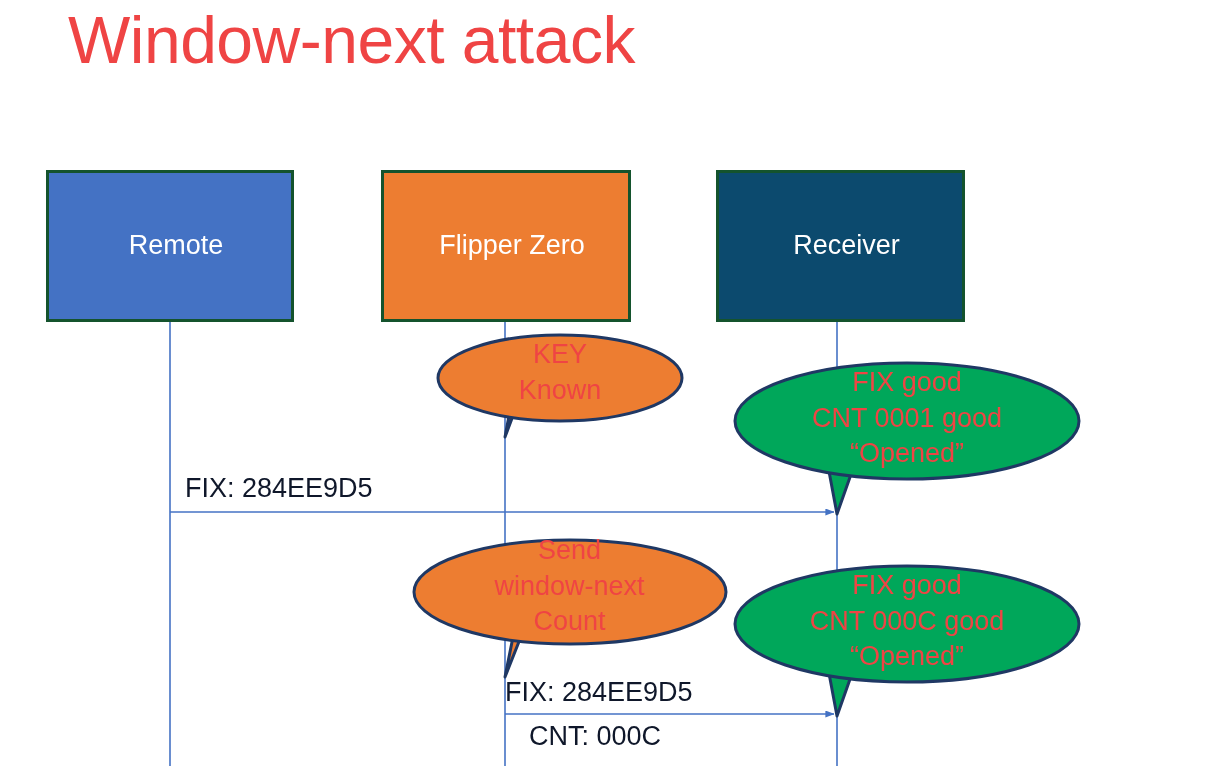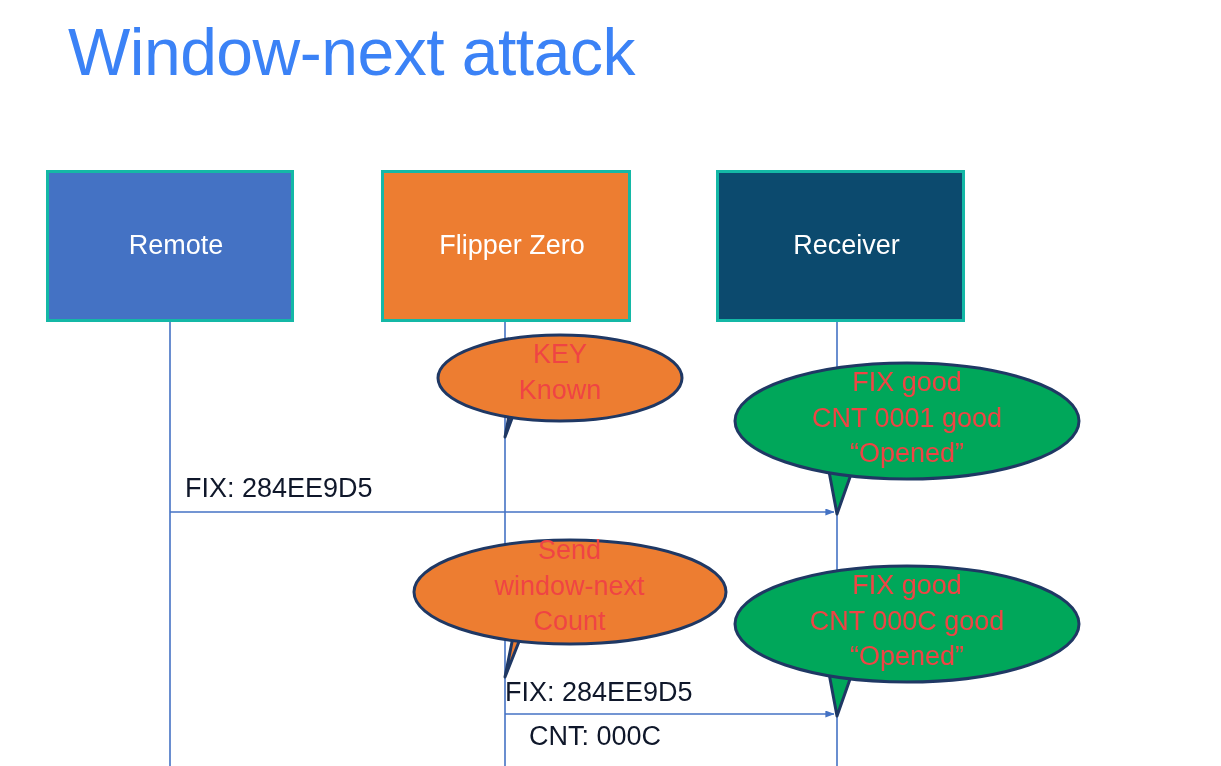"Window-next attack" #slide-title { color: #3b82f6 -> #ef4444; top: 16px -> 4px }
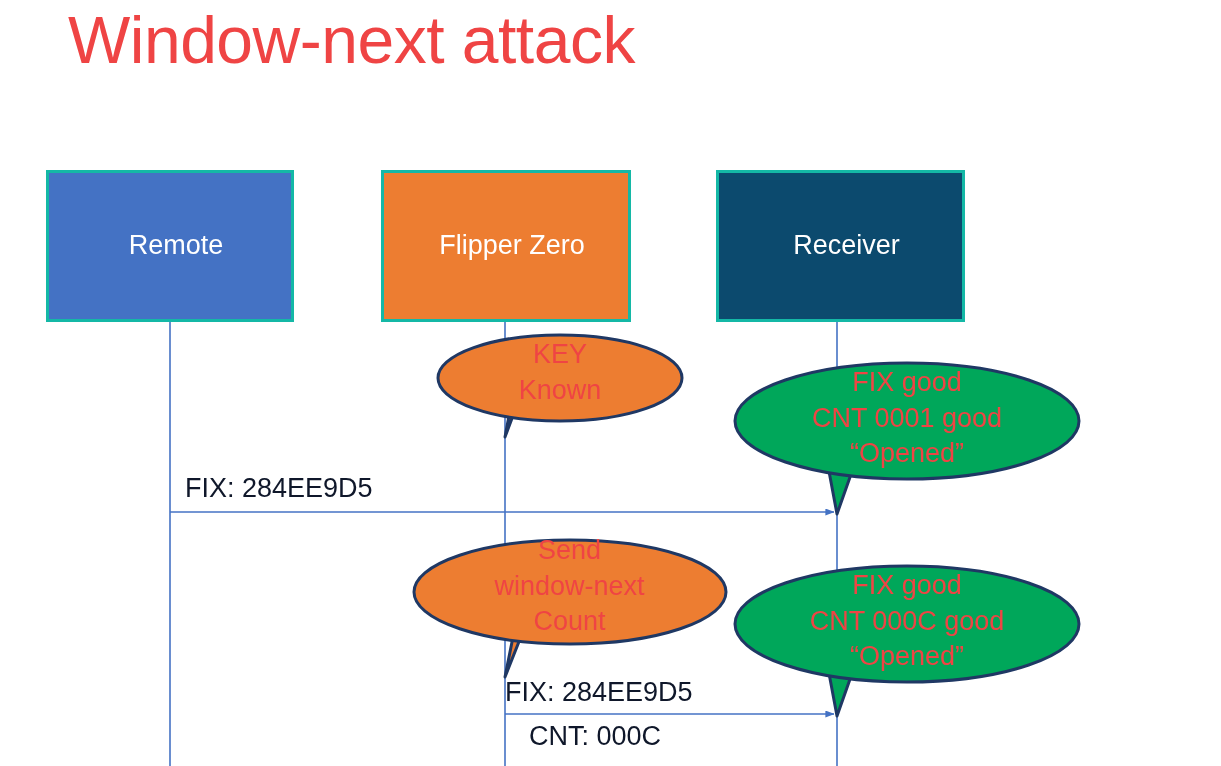"Remote" .actor-box { border: 3px solid #14b8a6 -> 3px solid #14532d }
